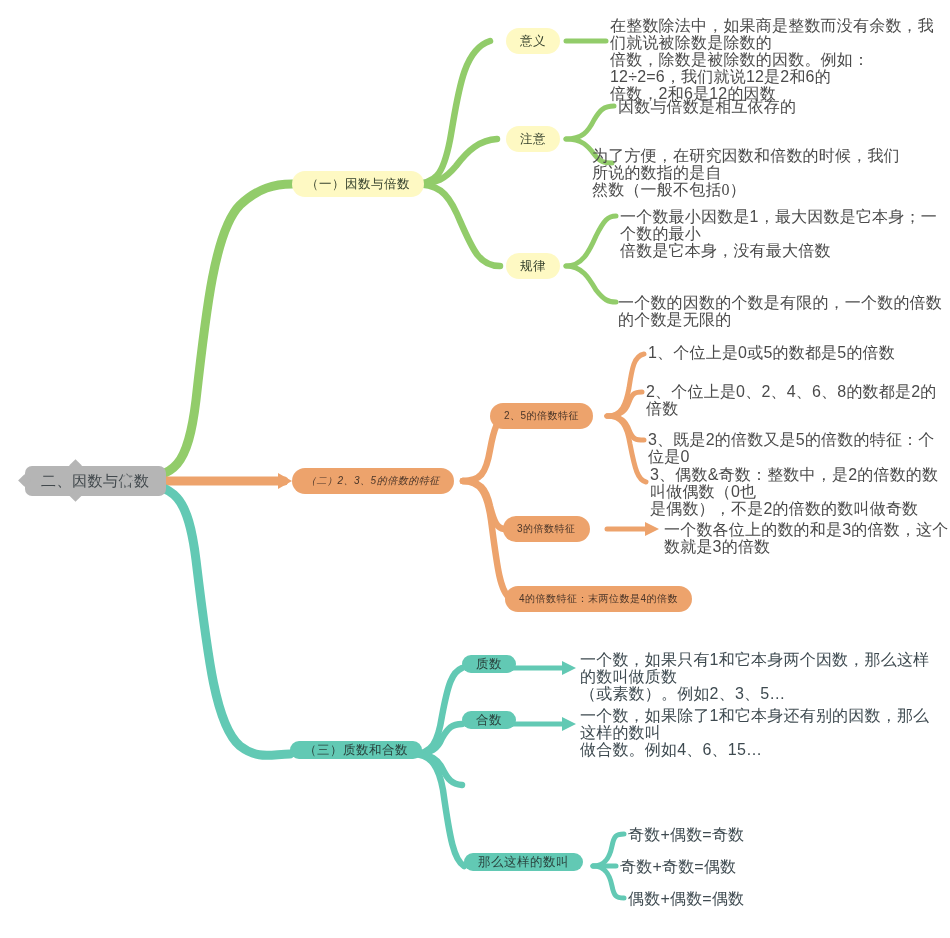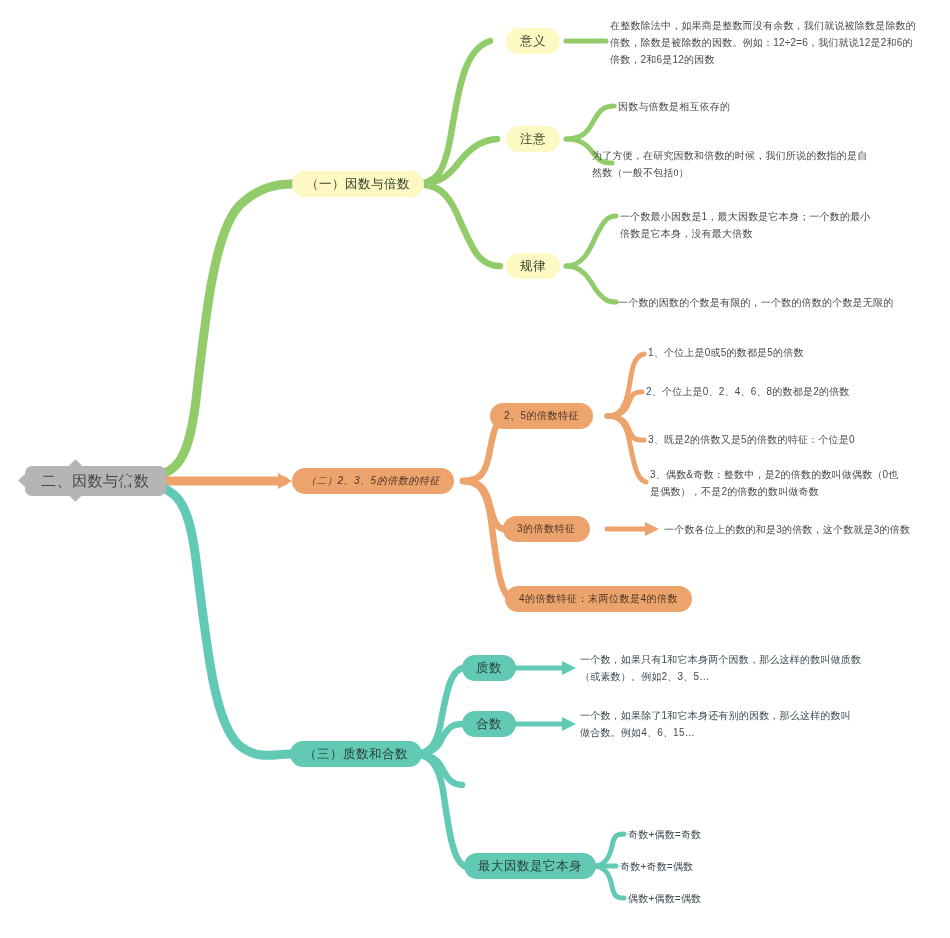"在整数除法中，如果商是整数而没有余数，我们就说被除数是除数的" .leaf { font-size: 10px -> 16px }
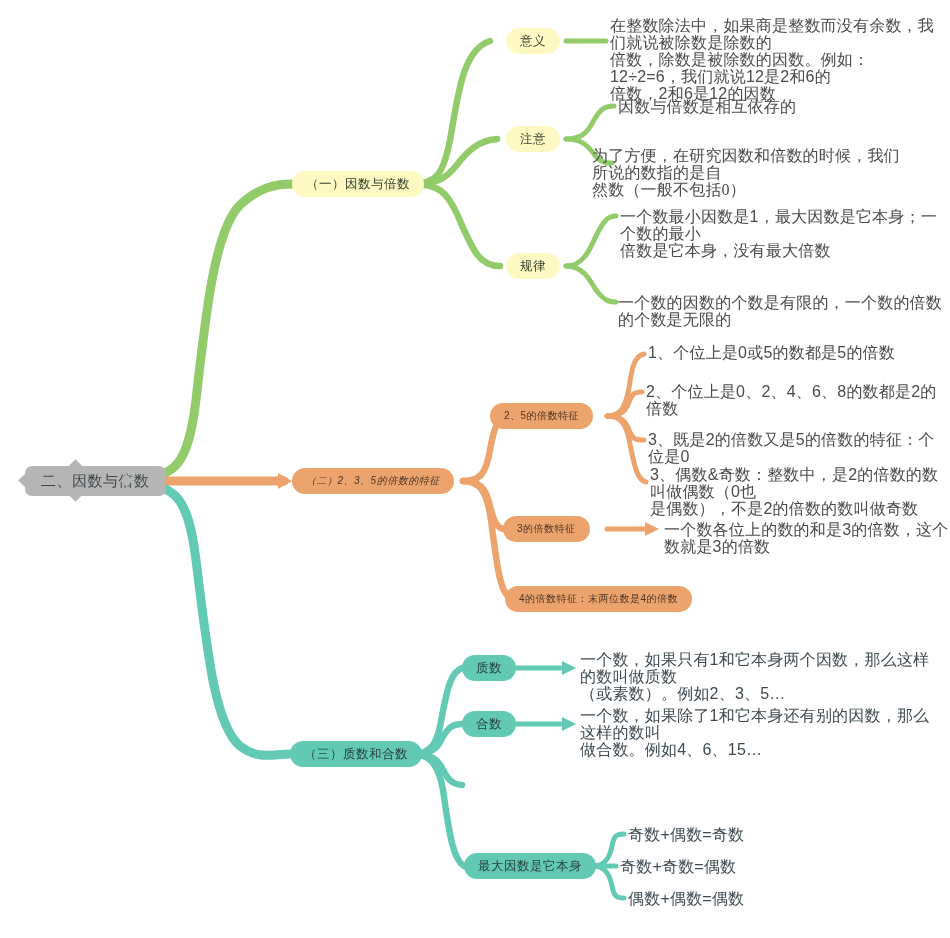"质数" .t-node { height: 26px -> 18px }
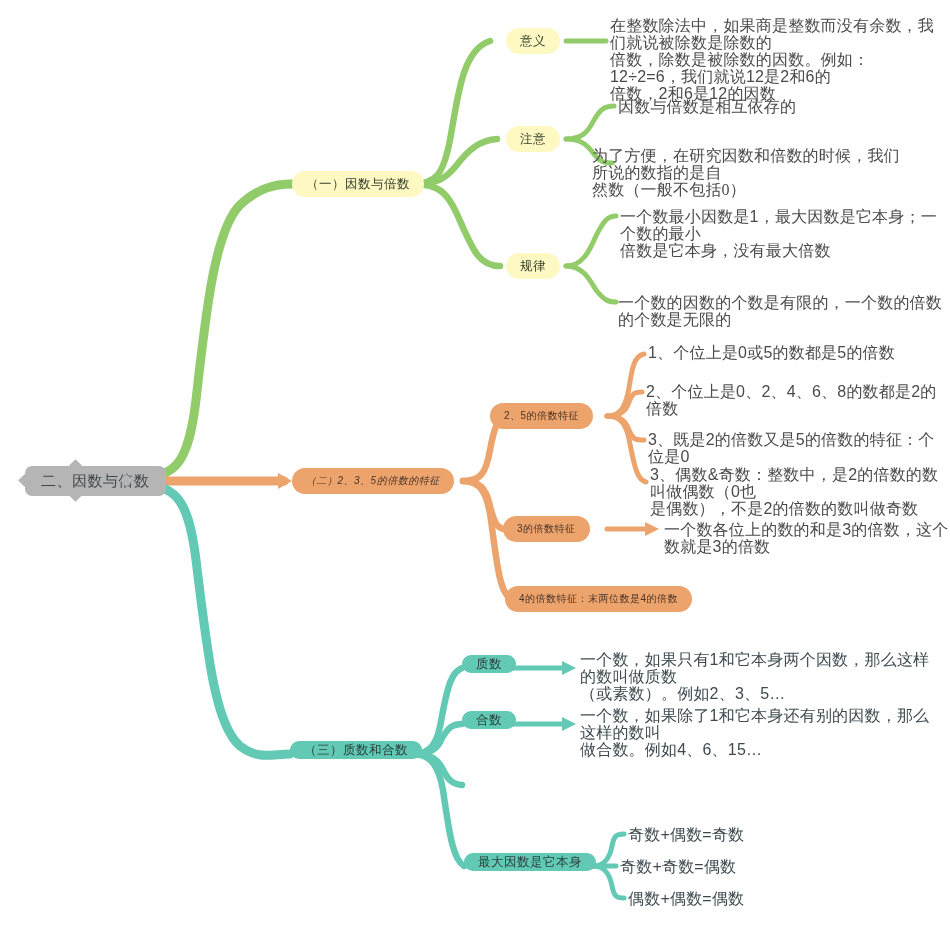"最大因数是它本身" span { text: 最大因数是它本身 -> 那么这样的数叫 }
